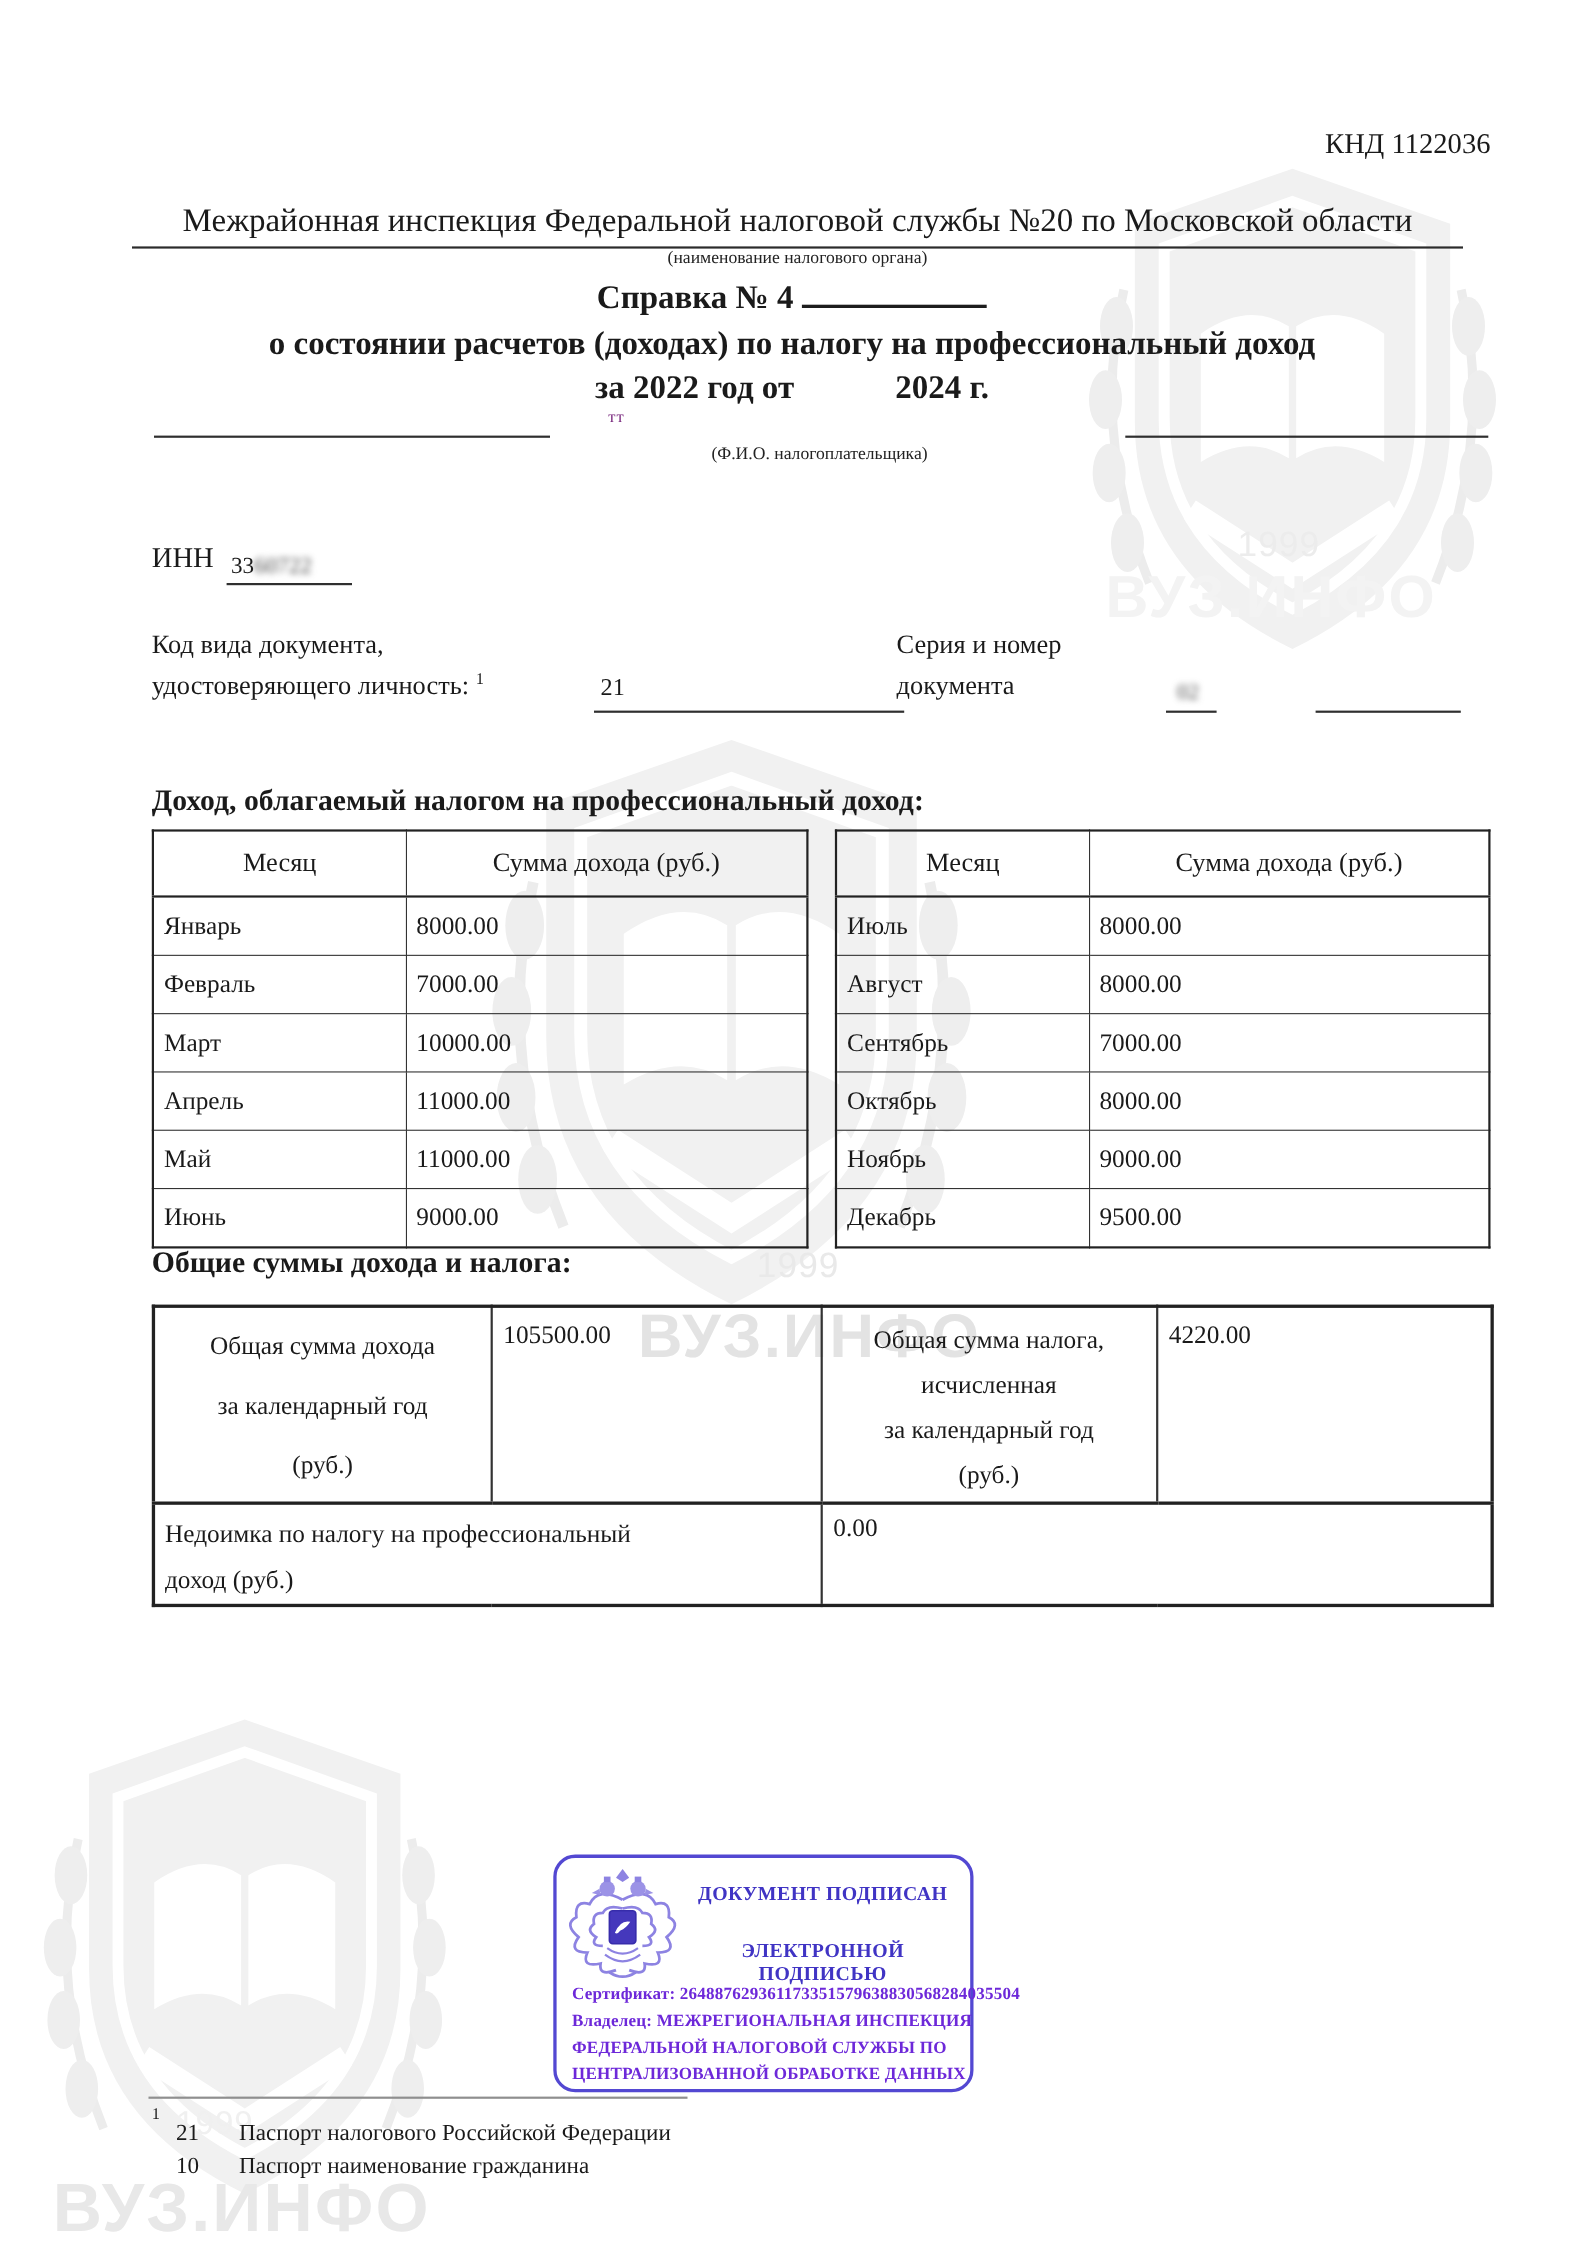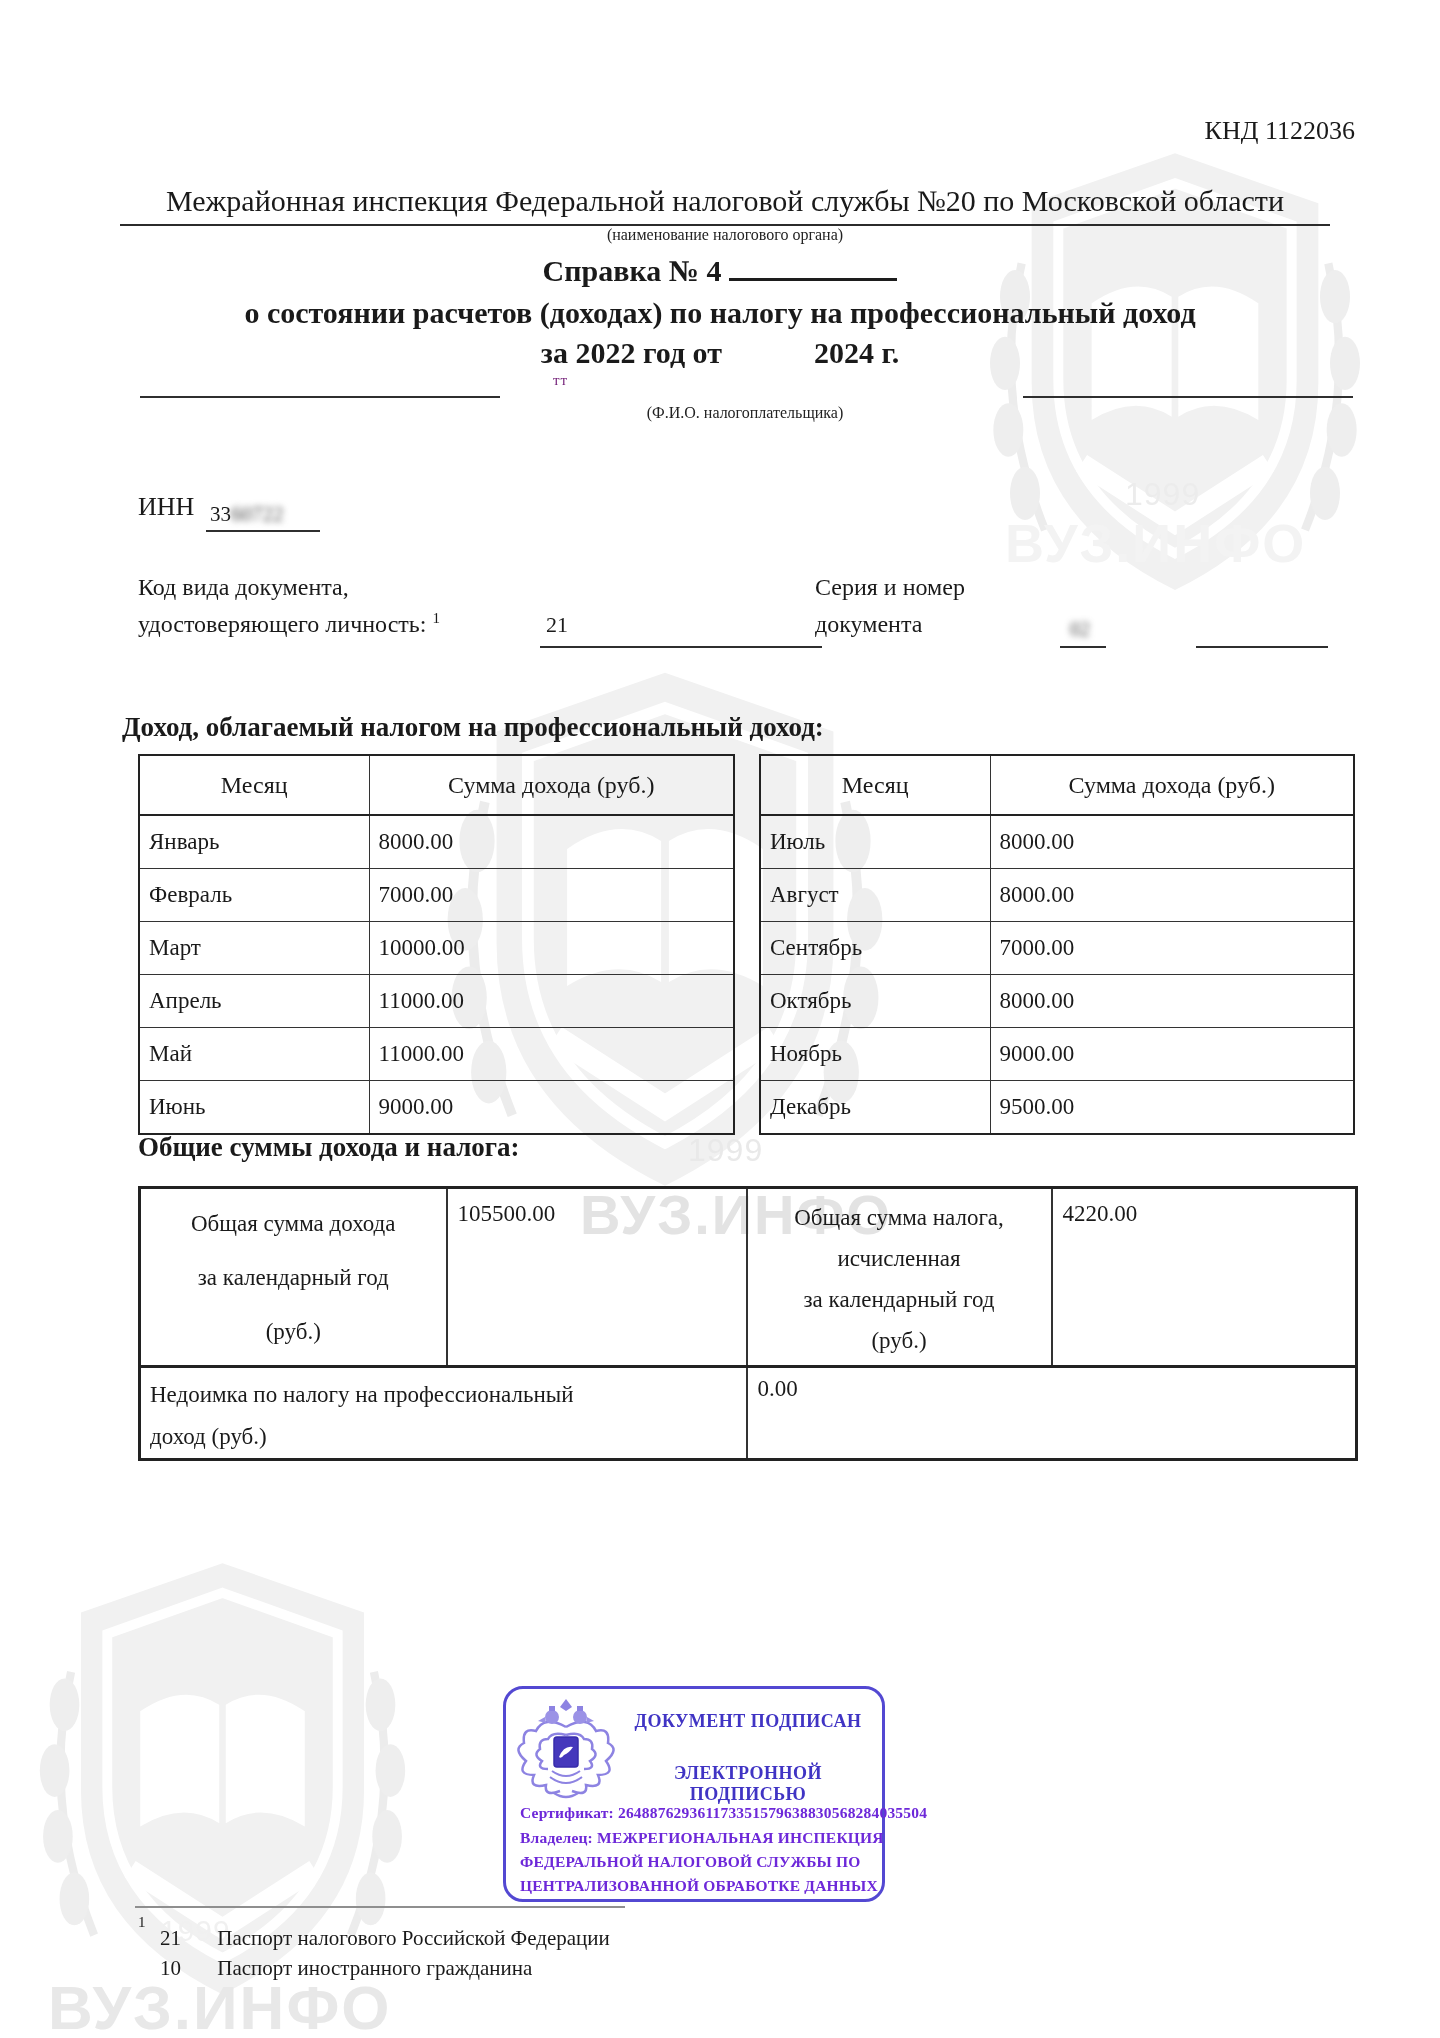"Доход, облагаемый налогом на" div.abs { left: 122px -> 138px }
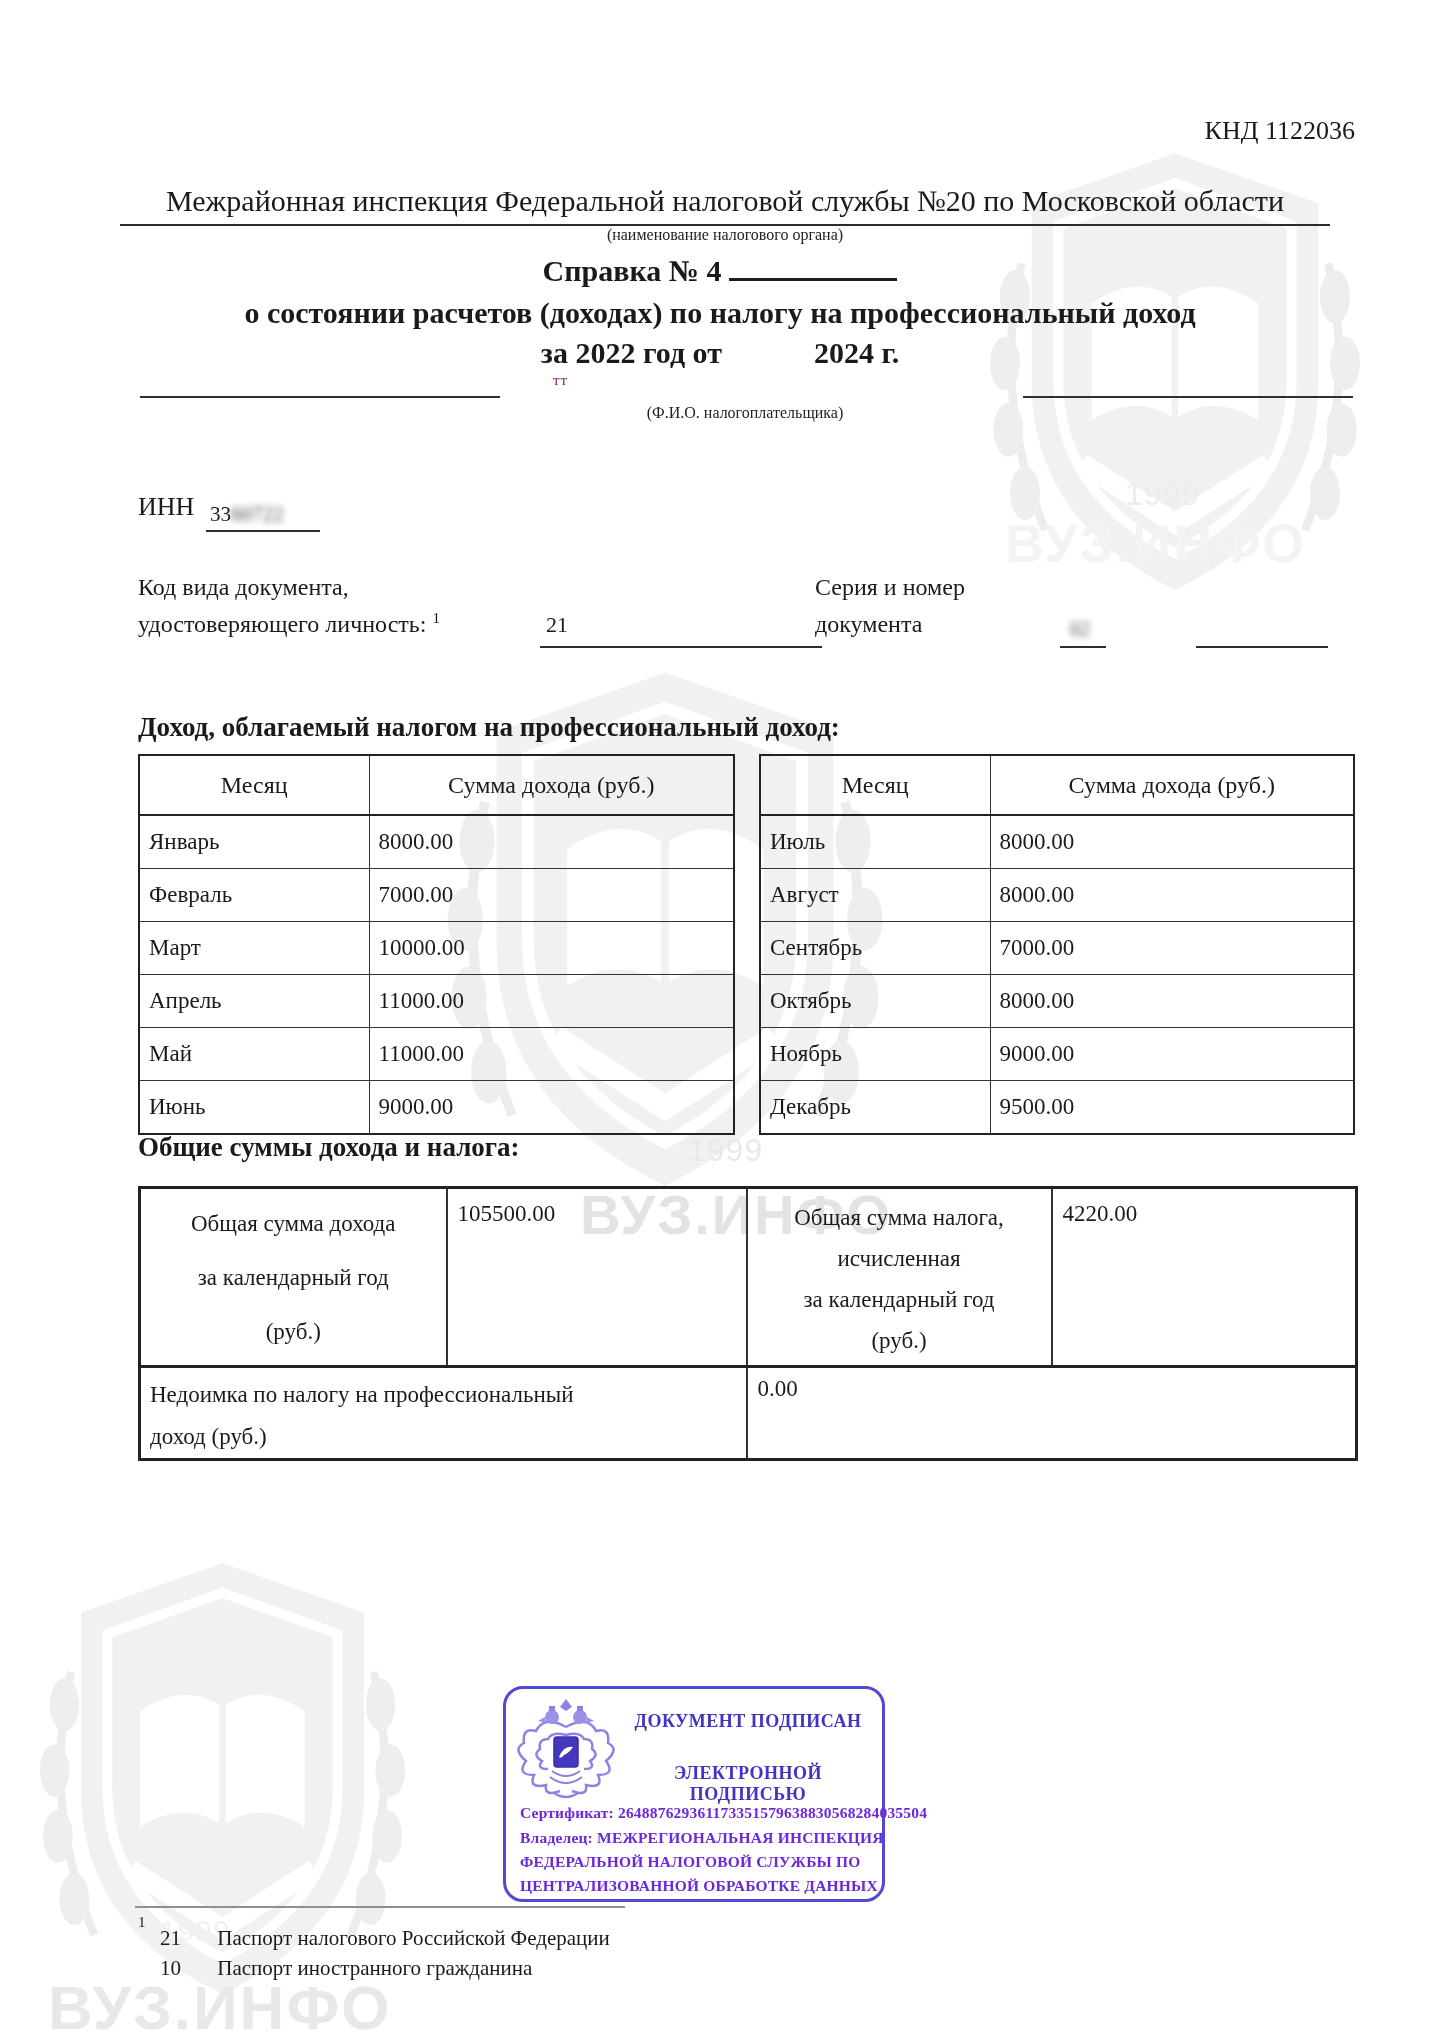"Паспорт иностранного гражданина" span { text: иностранного -> наименование }
